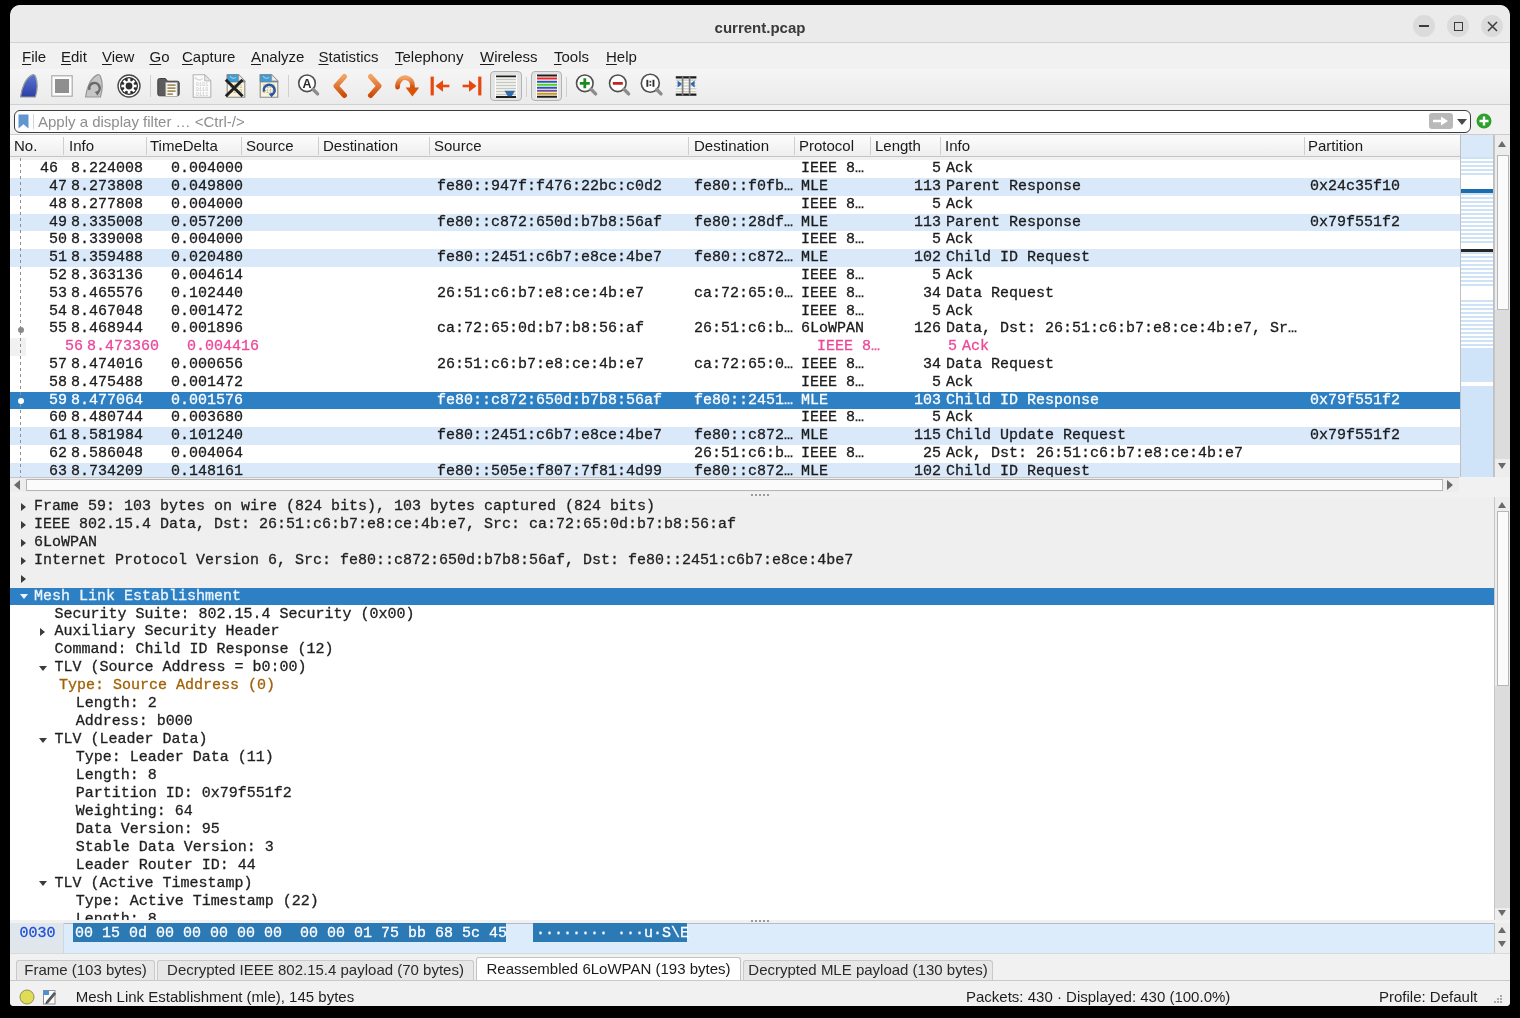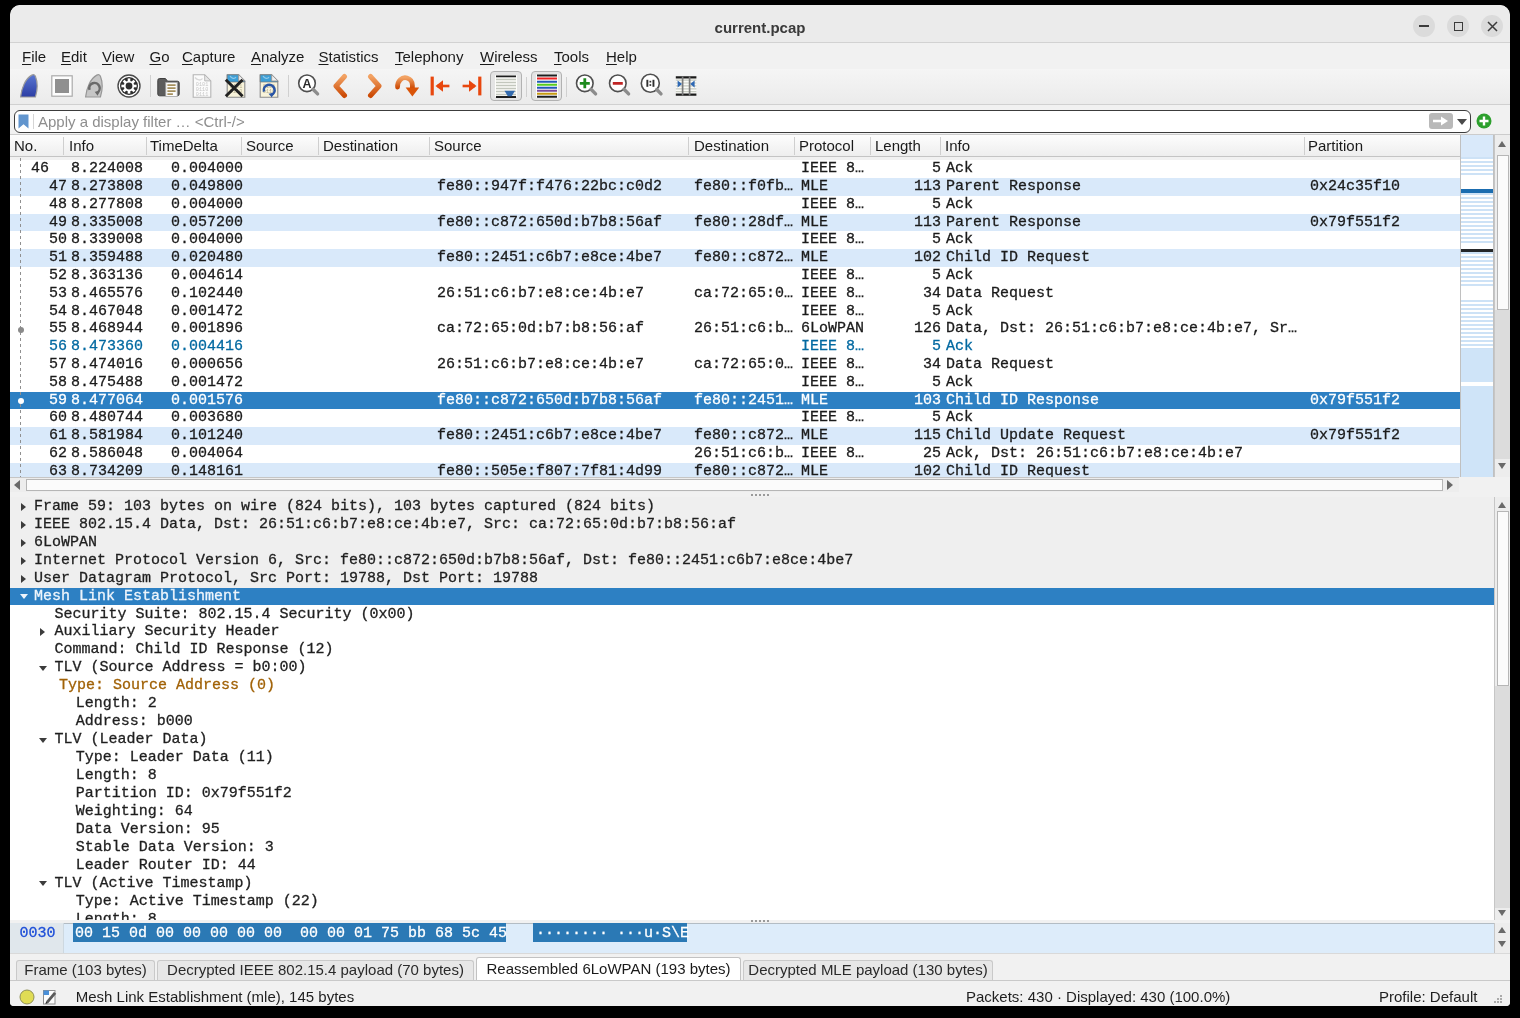"46" span.c { text-align: left -> center }
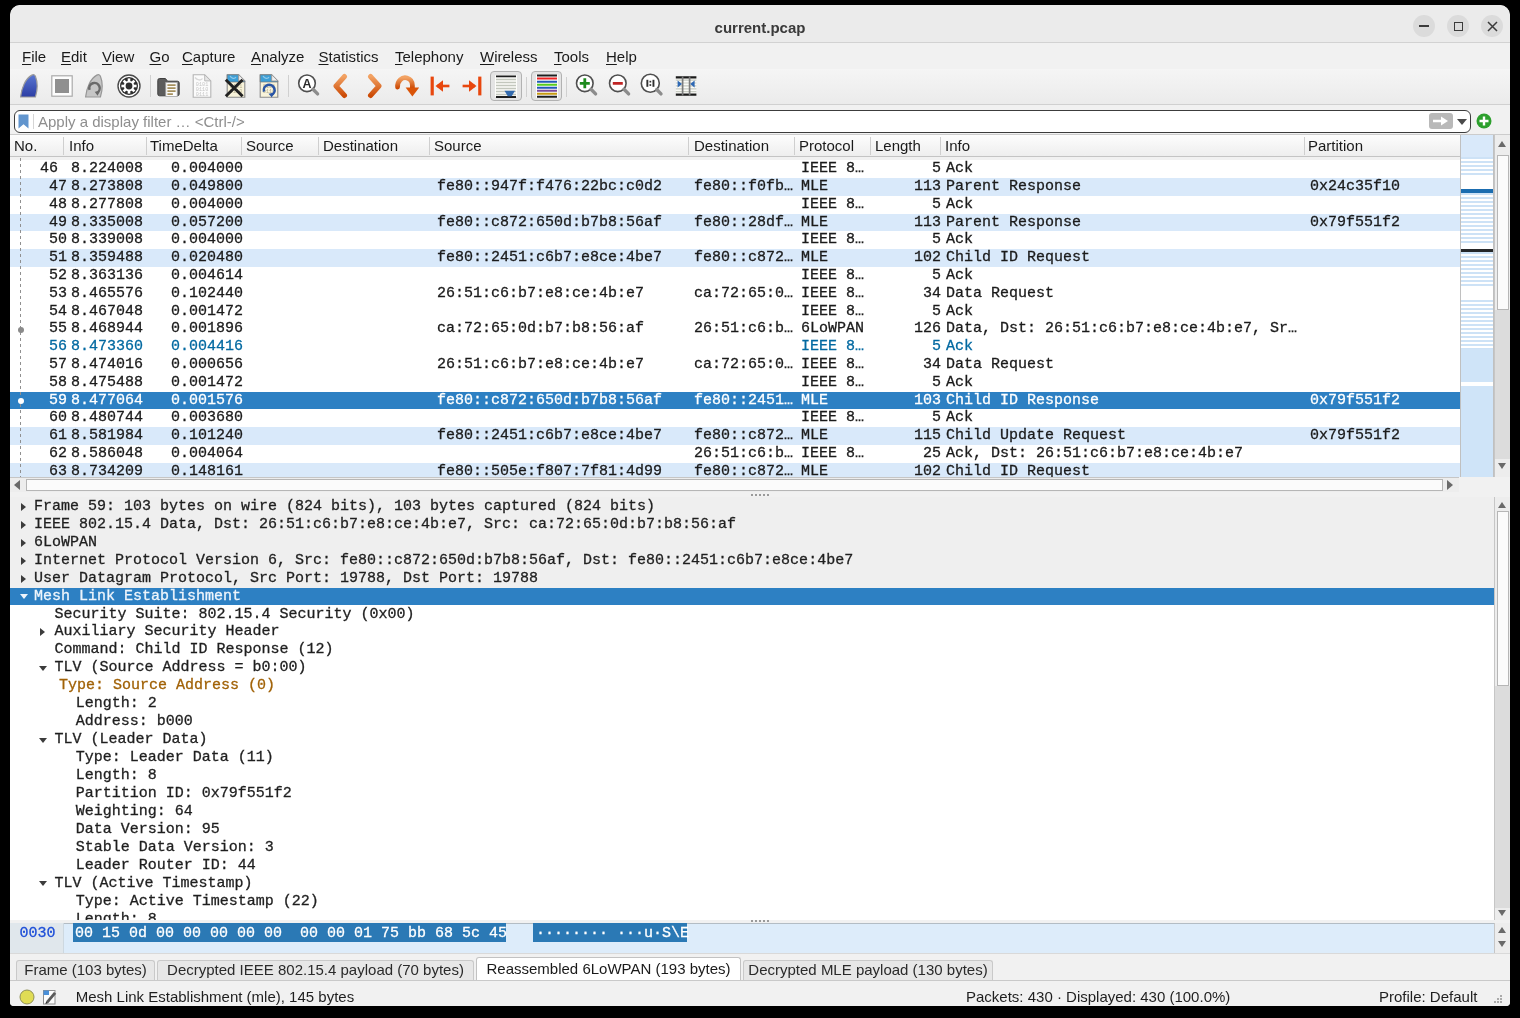"56" div.row { color: #0369a1 -> #ec4899; left: 0 -> 16px }
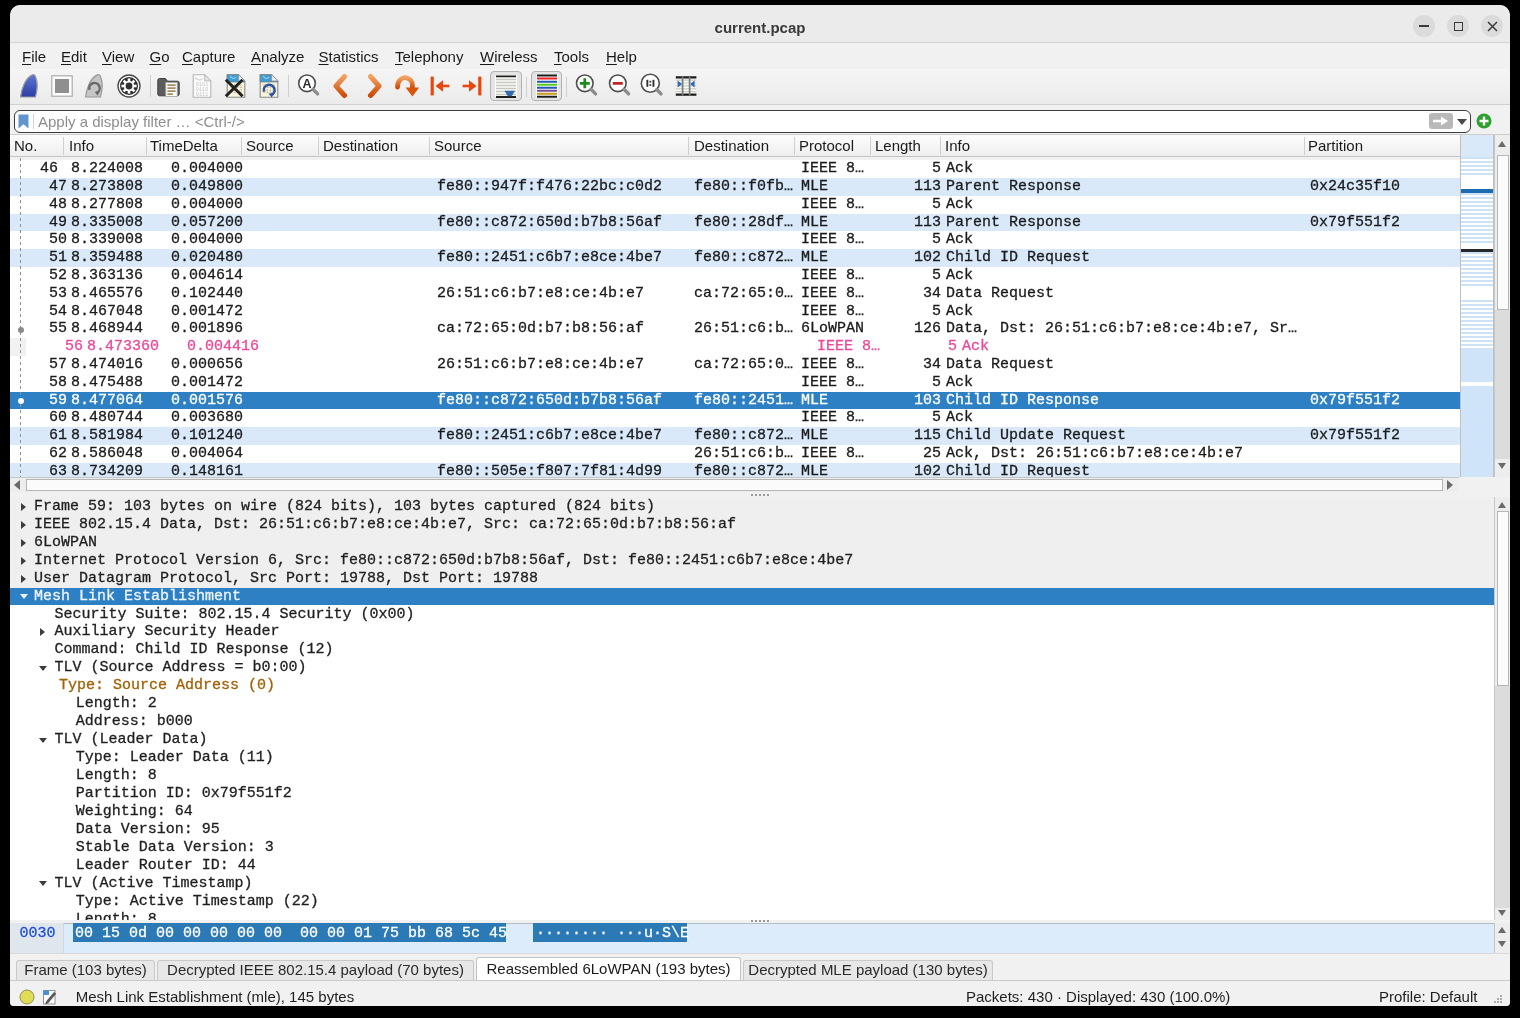"User Datagram Protocol, Src Port:" div.dl { html: <div>User Datagram Protocol, Src Port: 19788, Dst Port: 19788</div> -> none }
